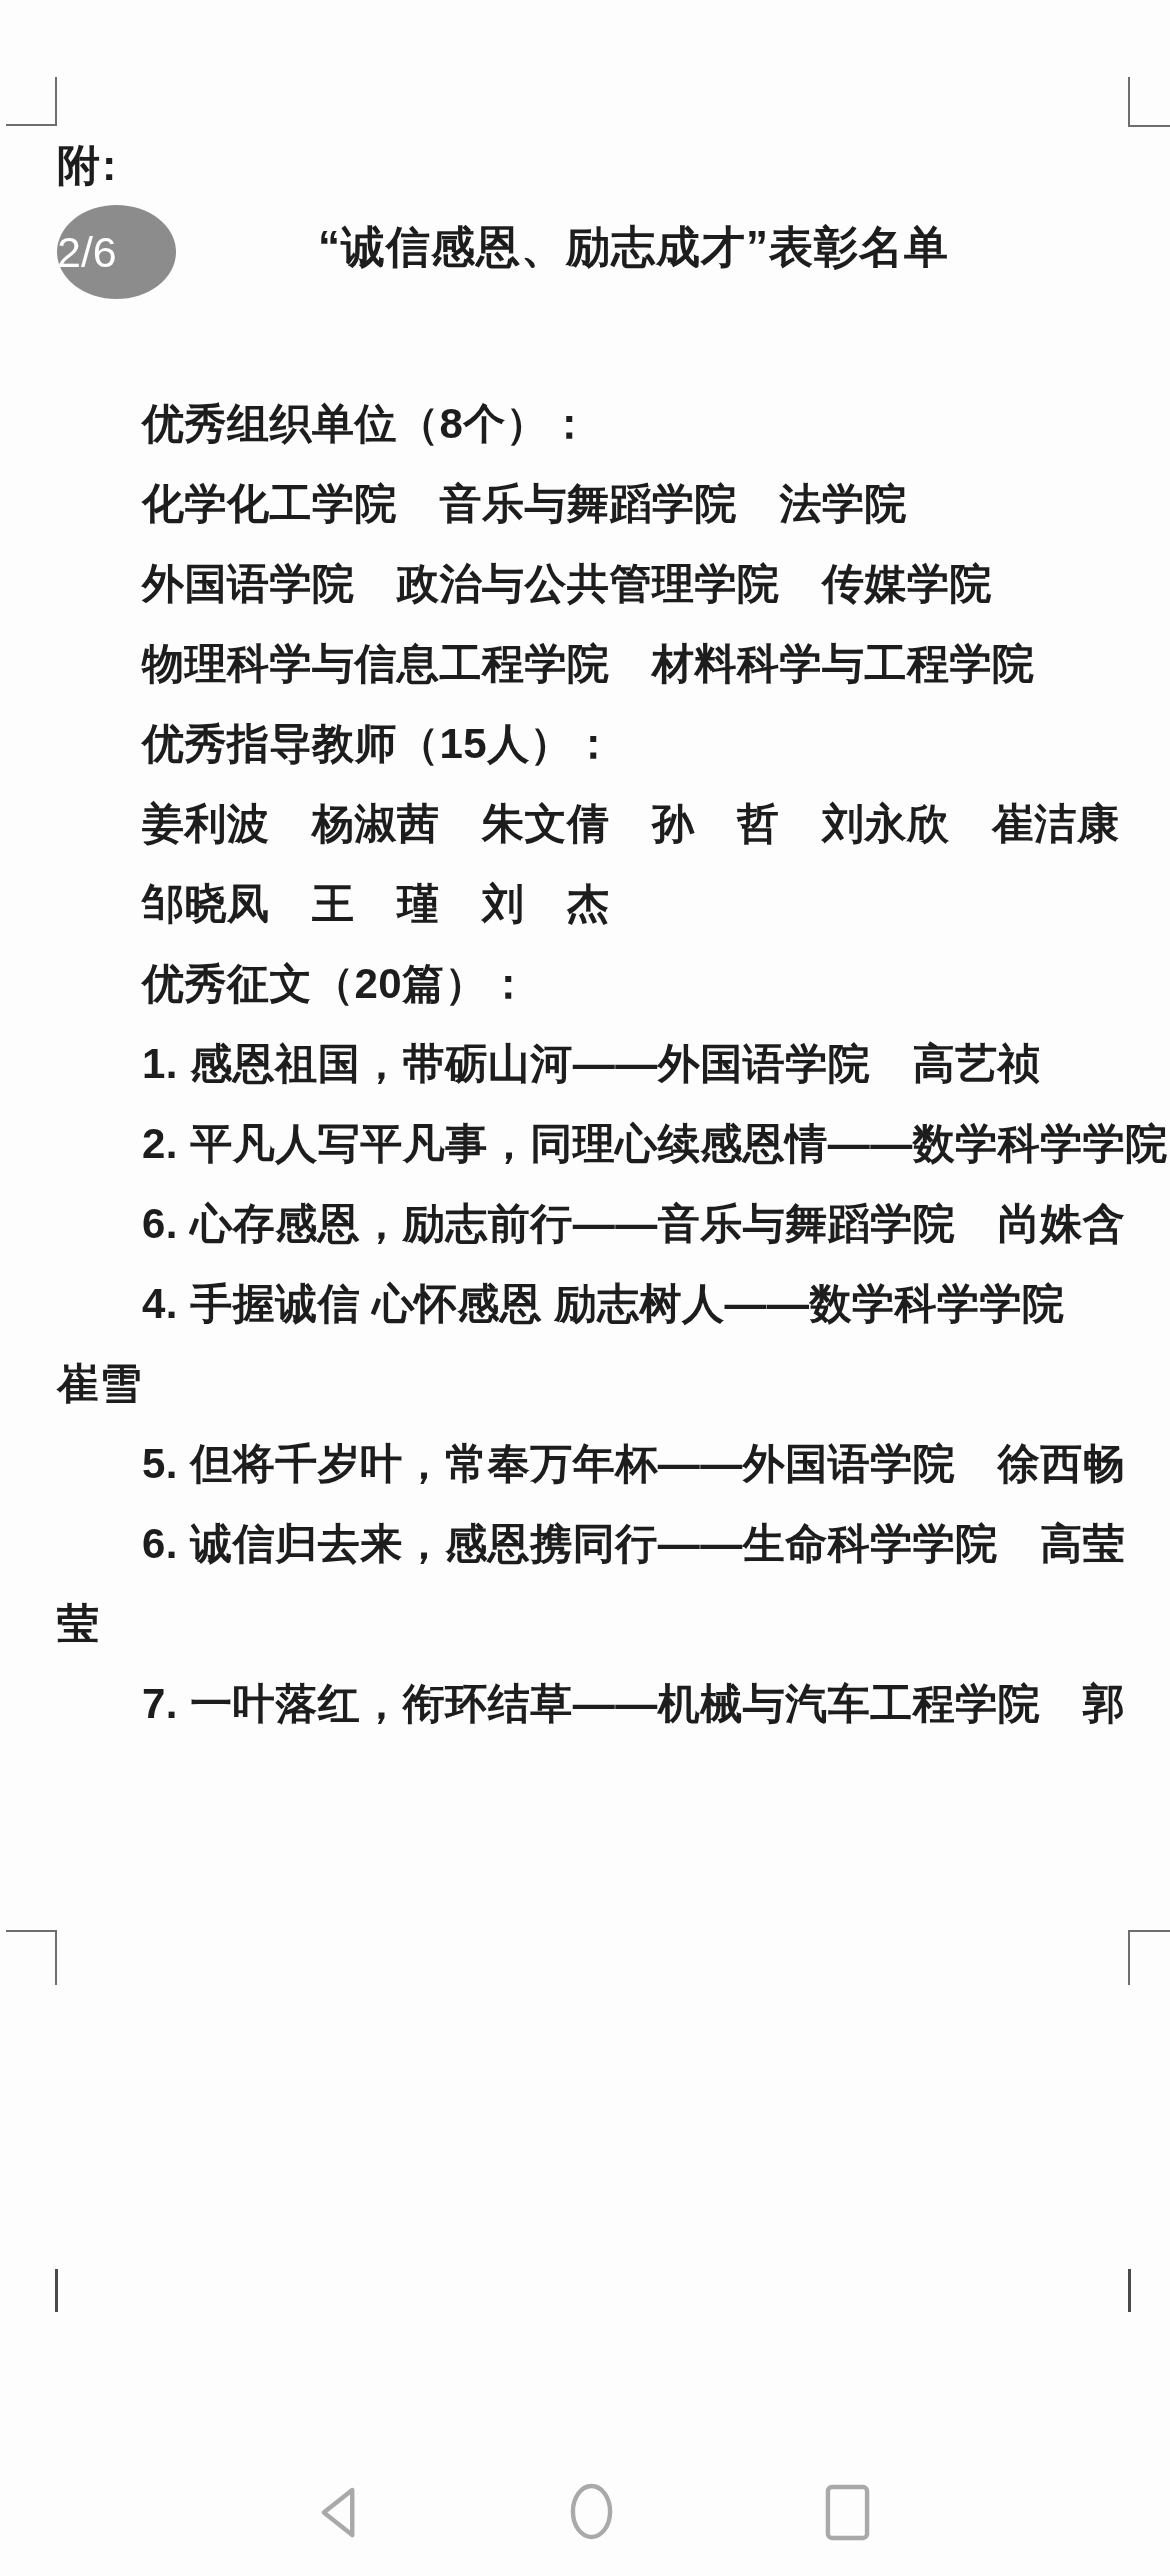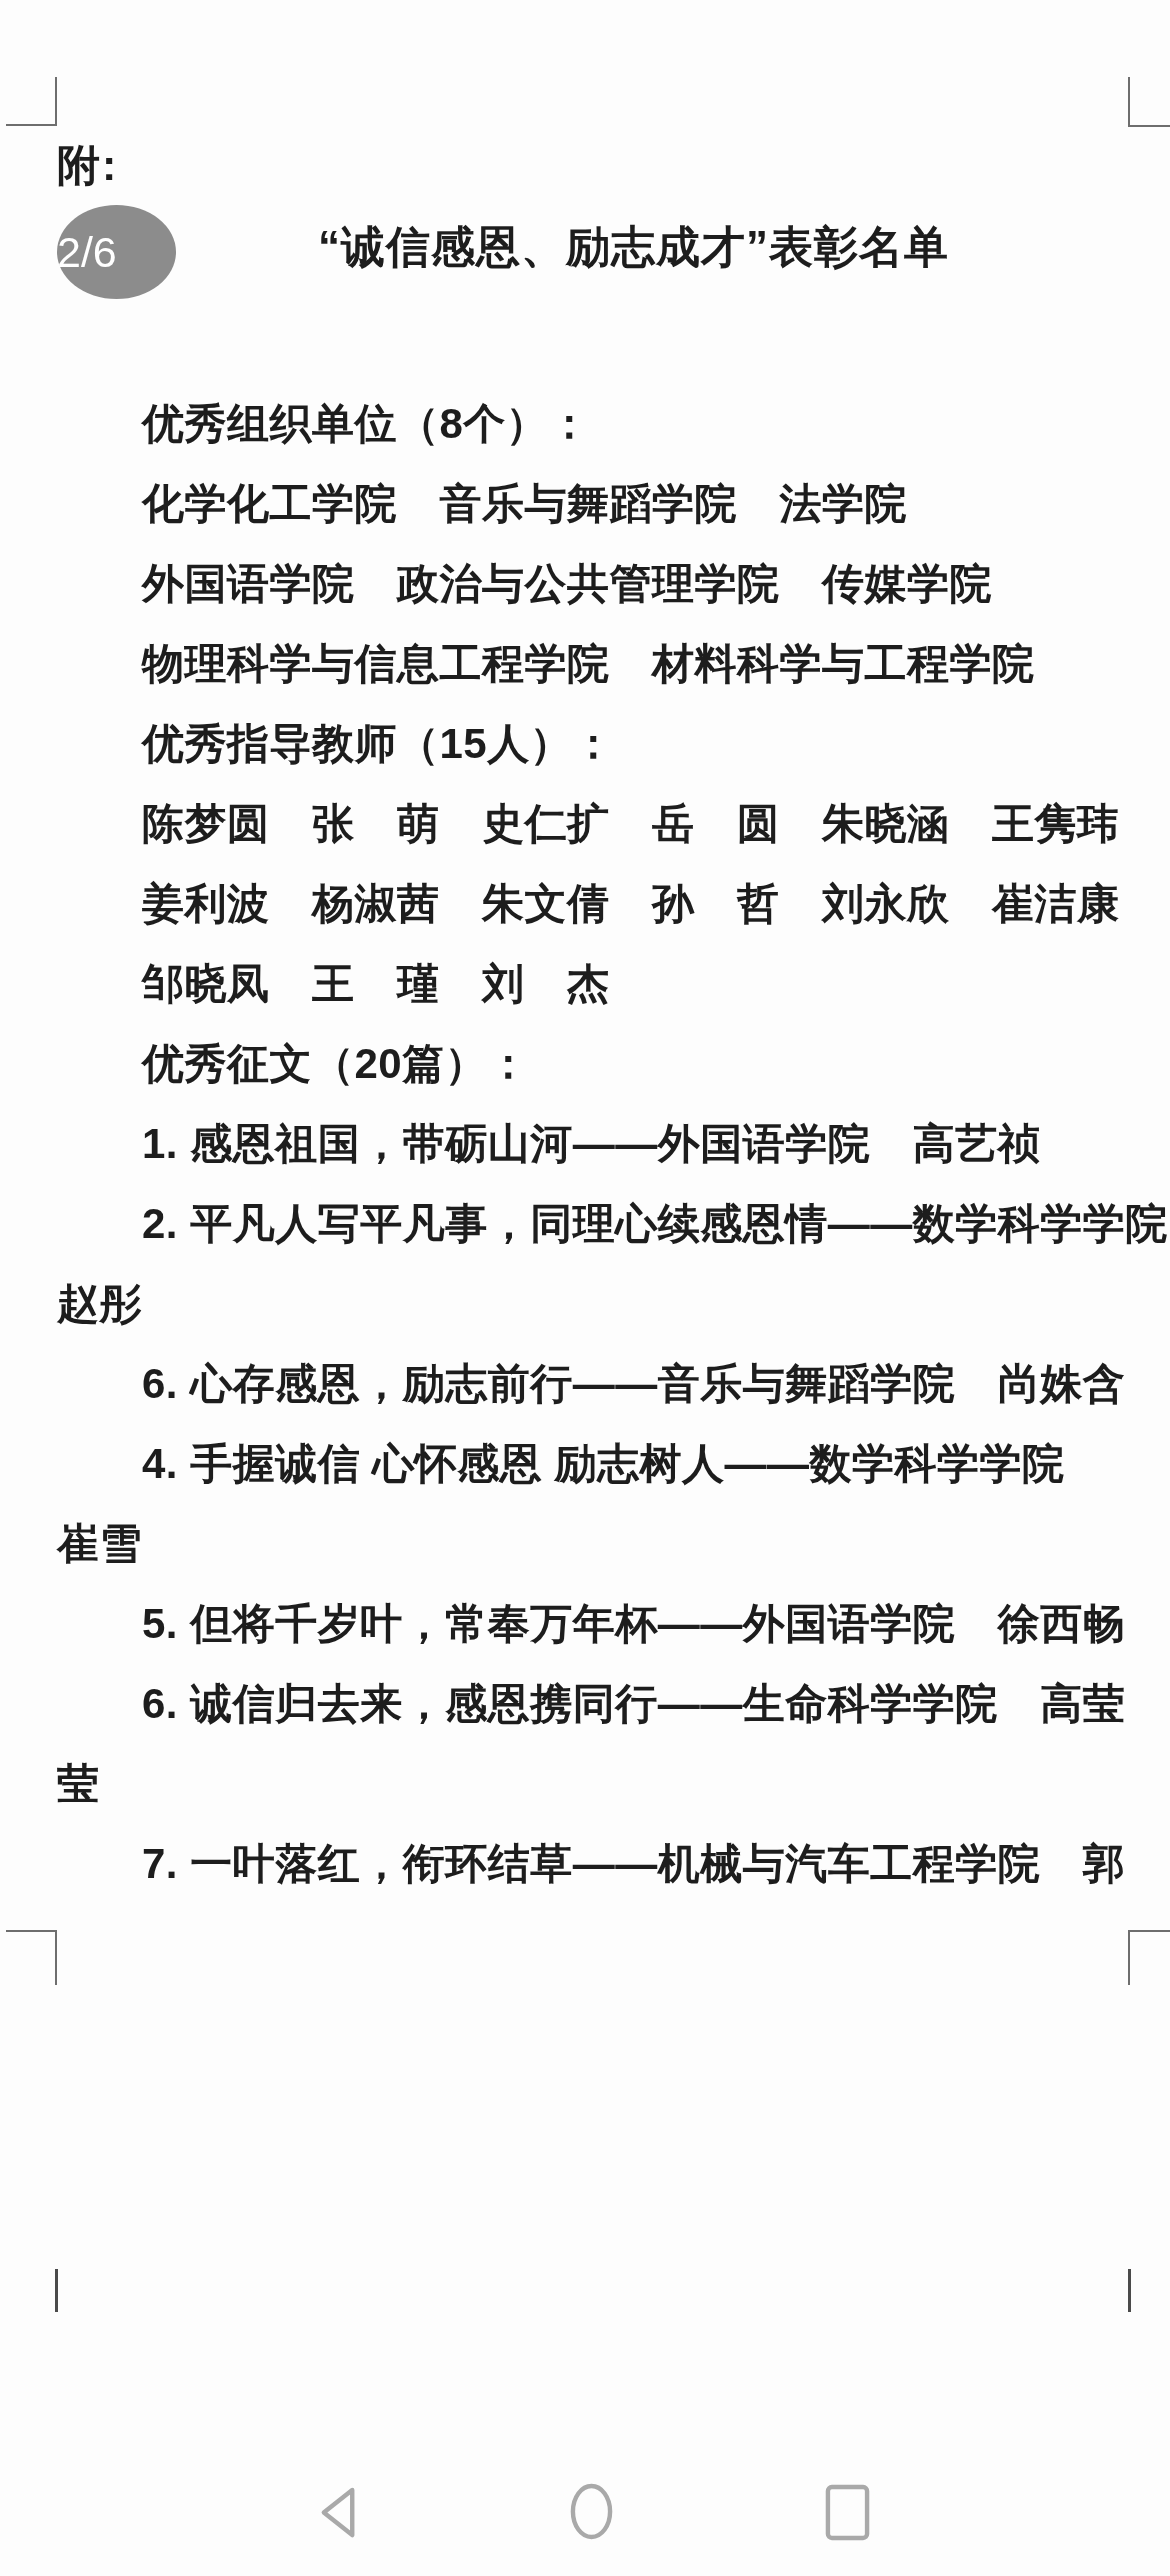"陈梦圆 张 萌 史仁扩 岳" div.line { html: <div>陈梦圆 张 萌 史仁扩 岳 圆 朱晓涵 王隽玮</div> -> none }
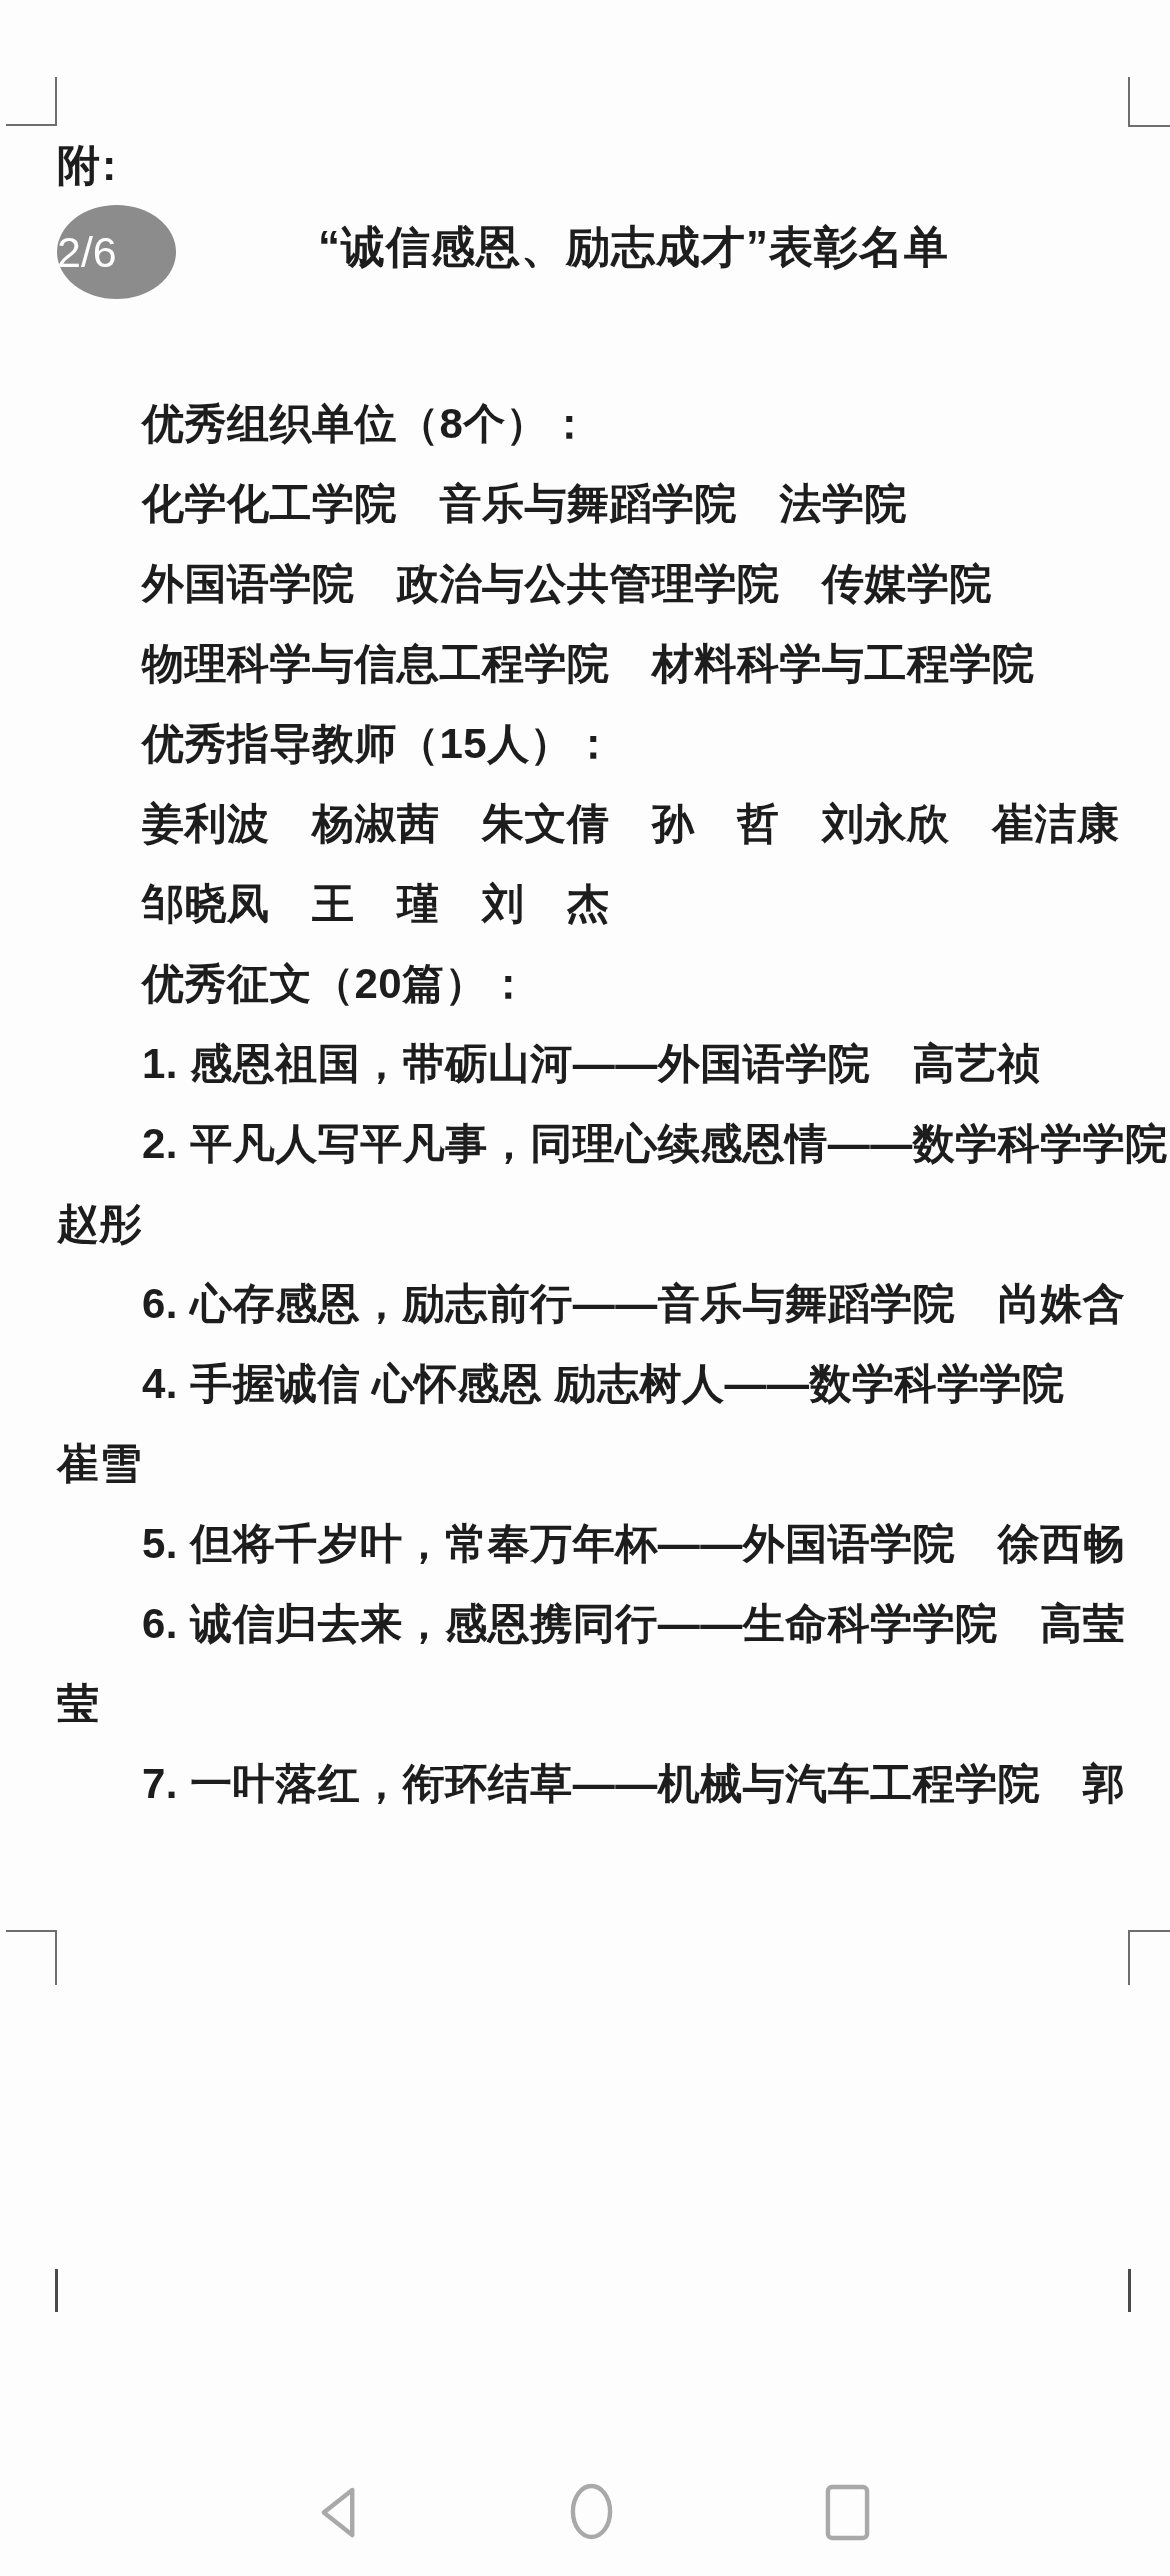"赵彤" div.line { html: <div>赵彤</div> -> none }
